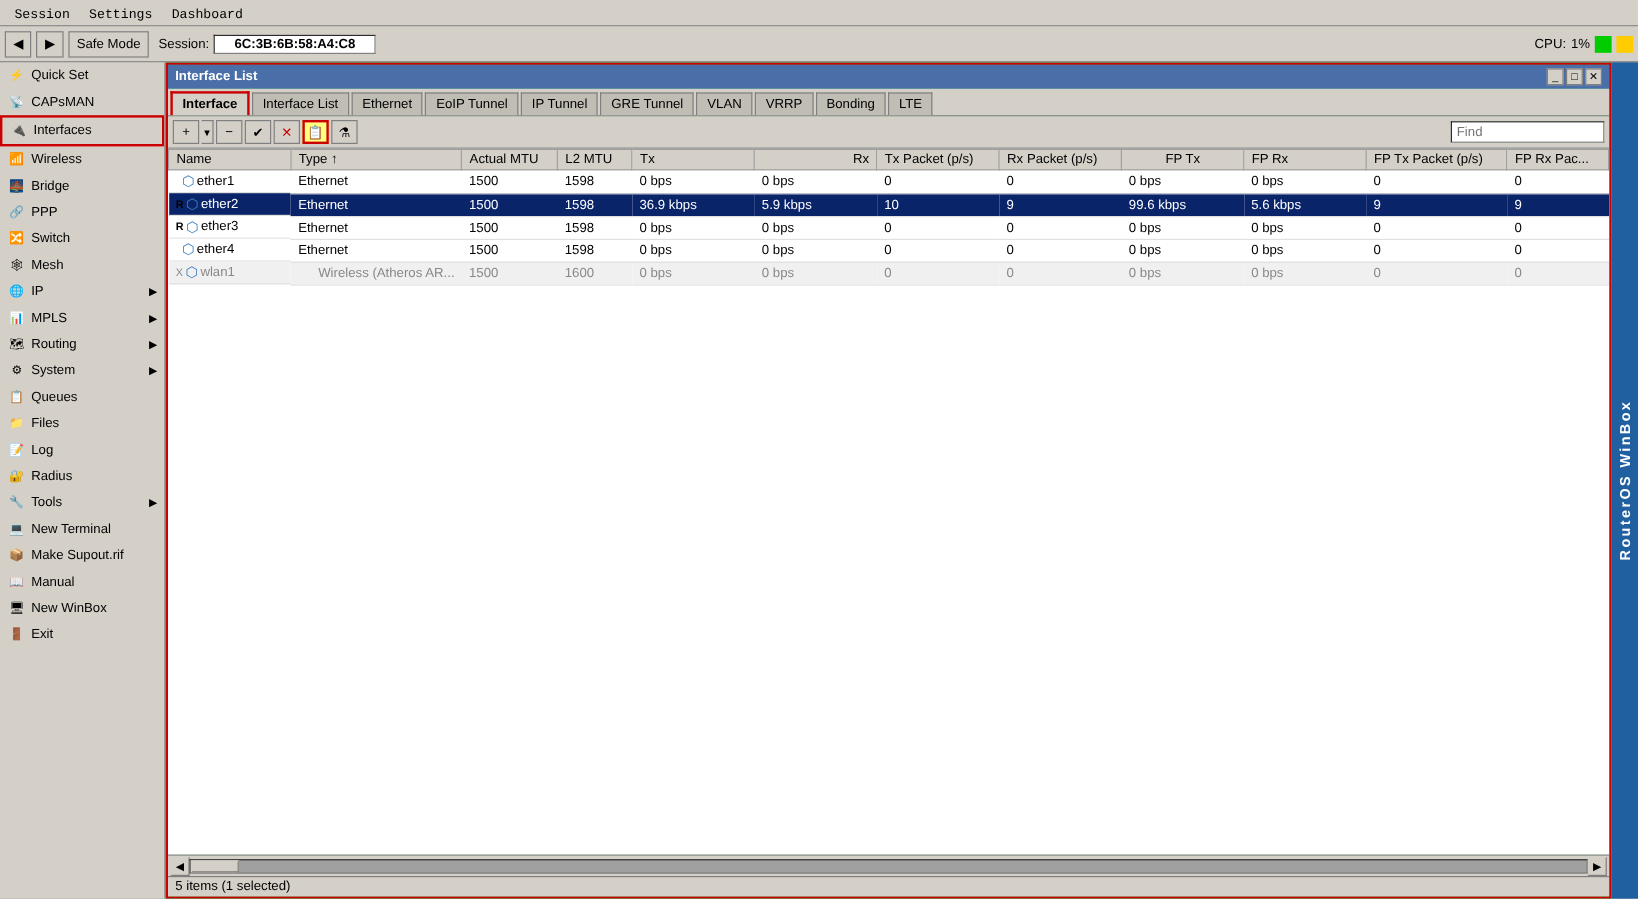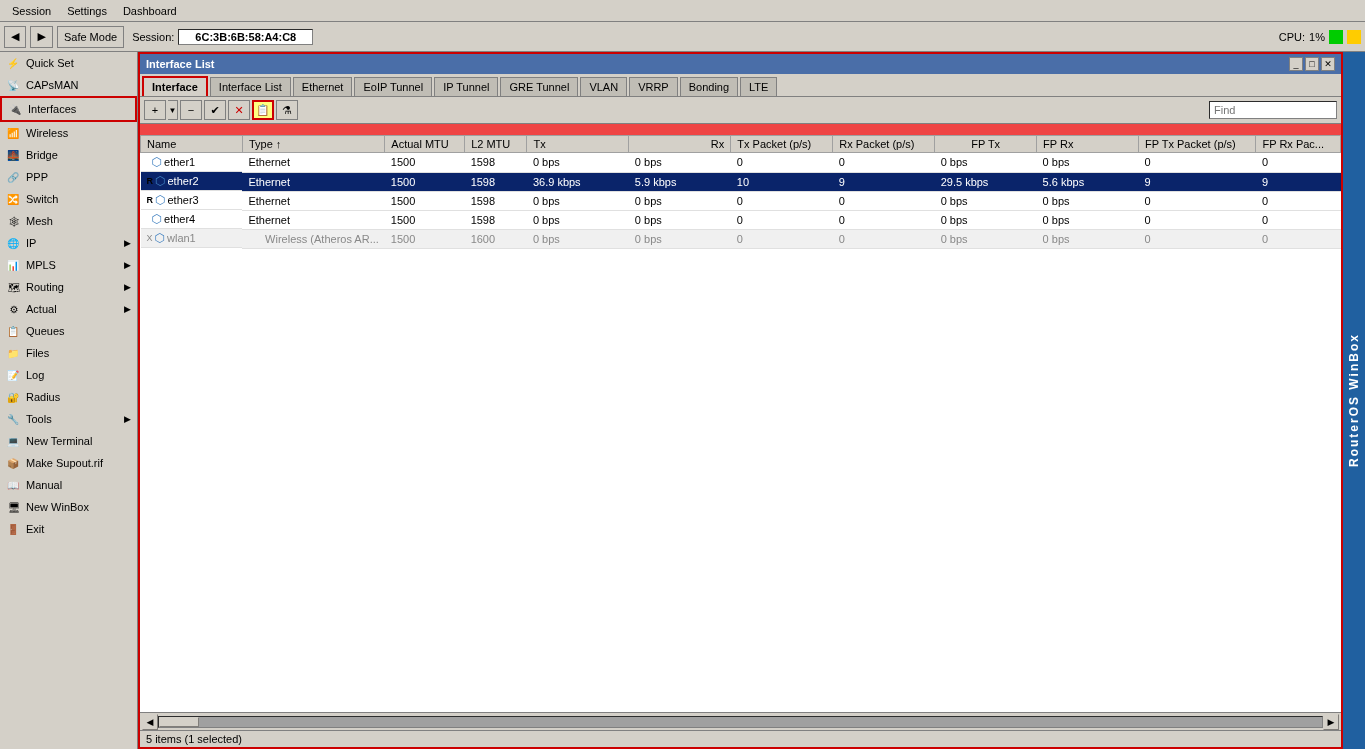"Session" .menubar { align-items: center -> flex-end; font-family: none -> Liberation Mono, monospace }
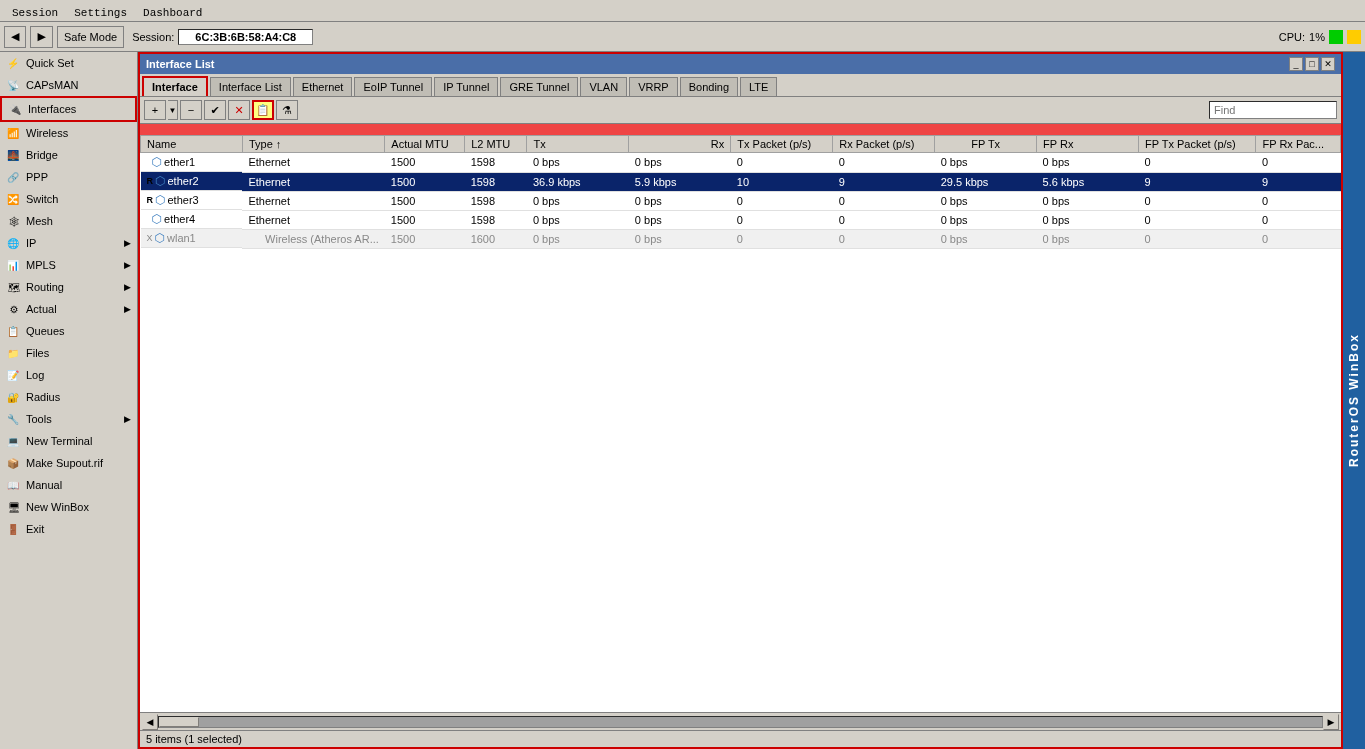"Interface List" .content { background: #ef4444 -> #22c55e }
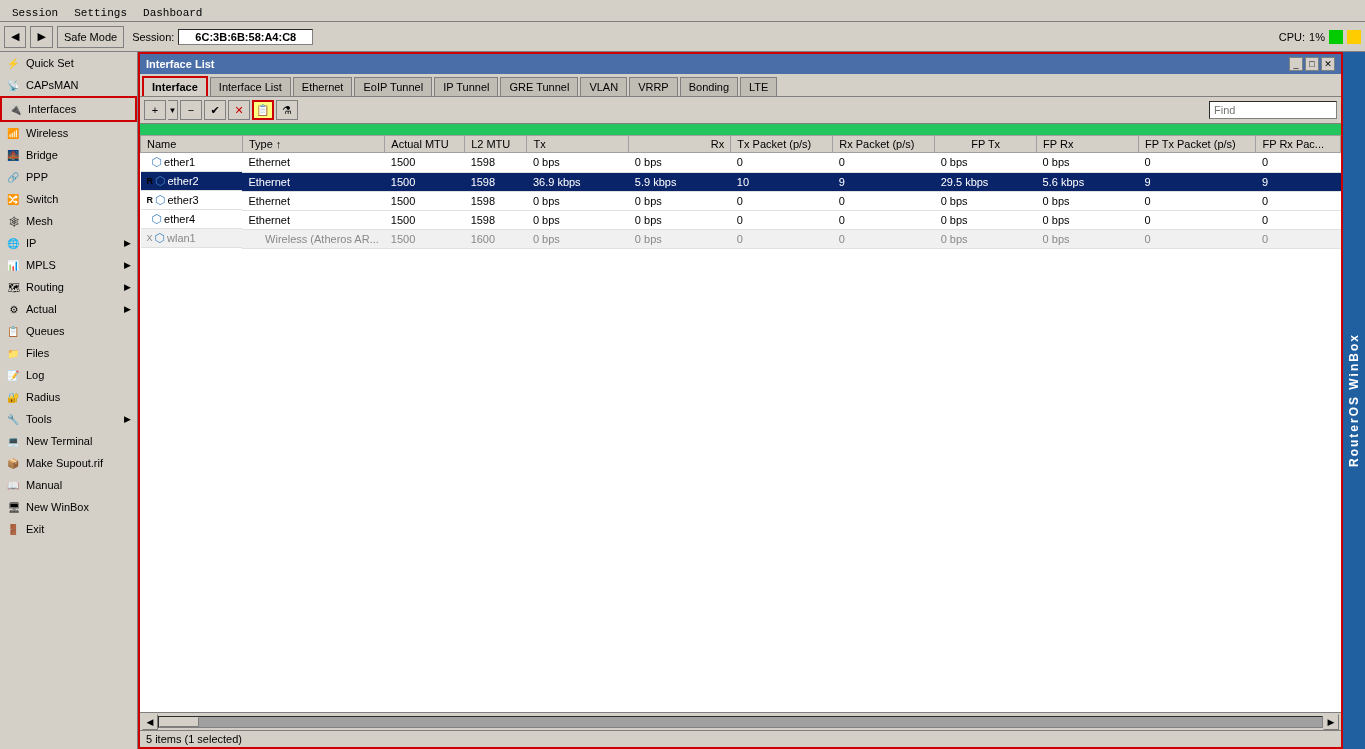"Name" .table-wrapper { margin-top: 11px -> none }
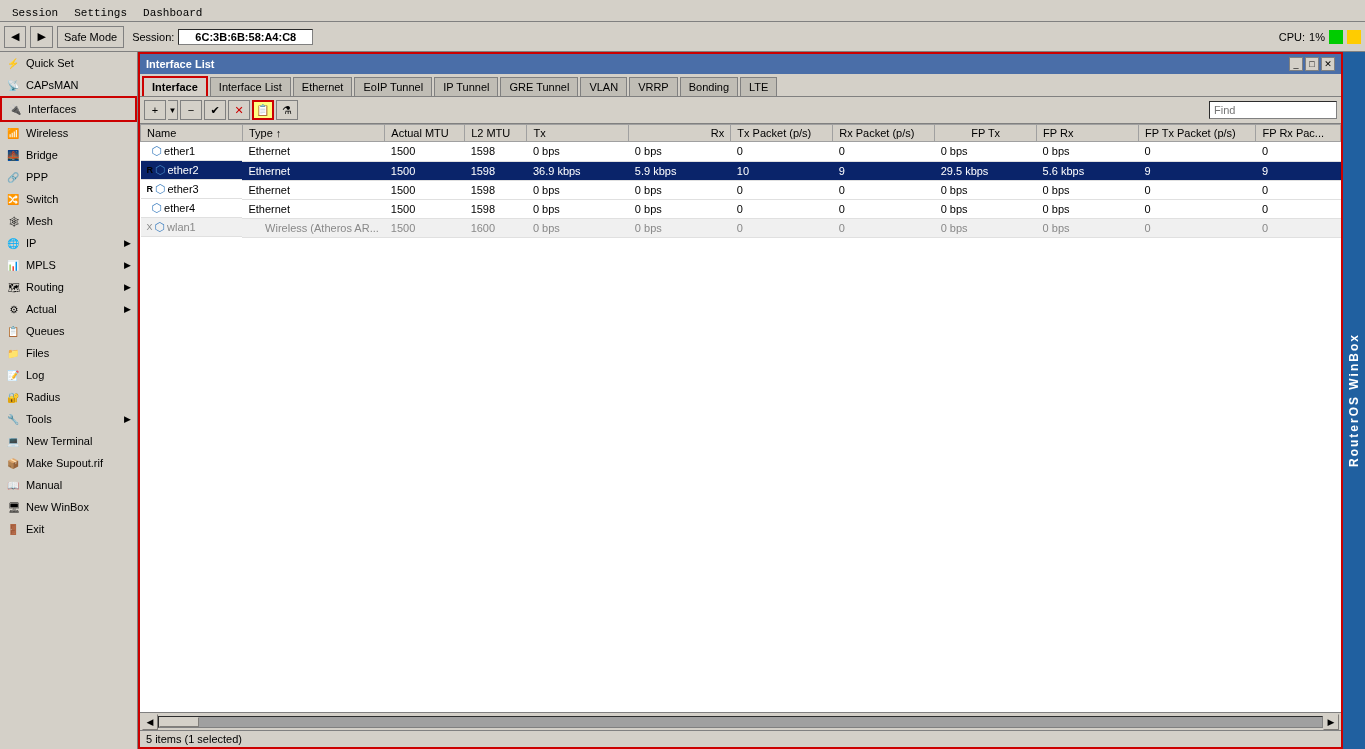"29.5 kbps" td { text: 29.5 -> 99.6 }
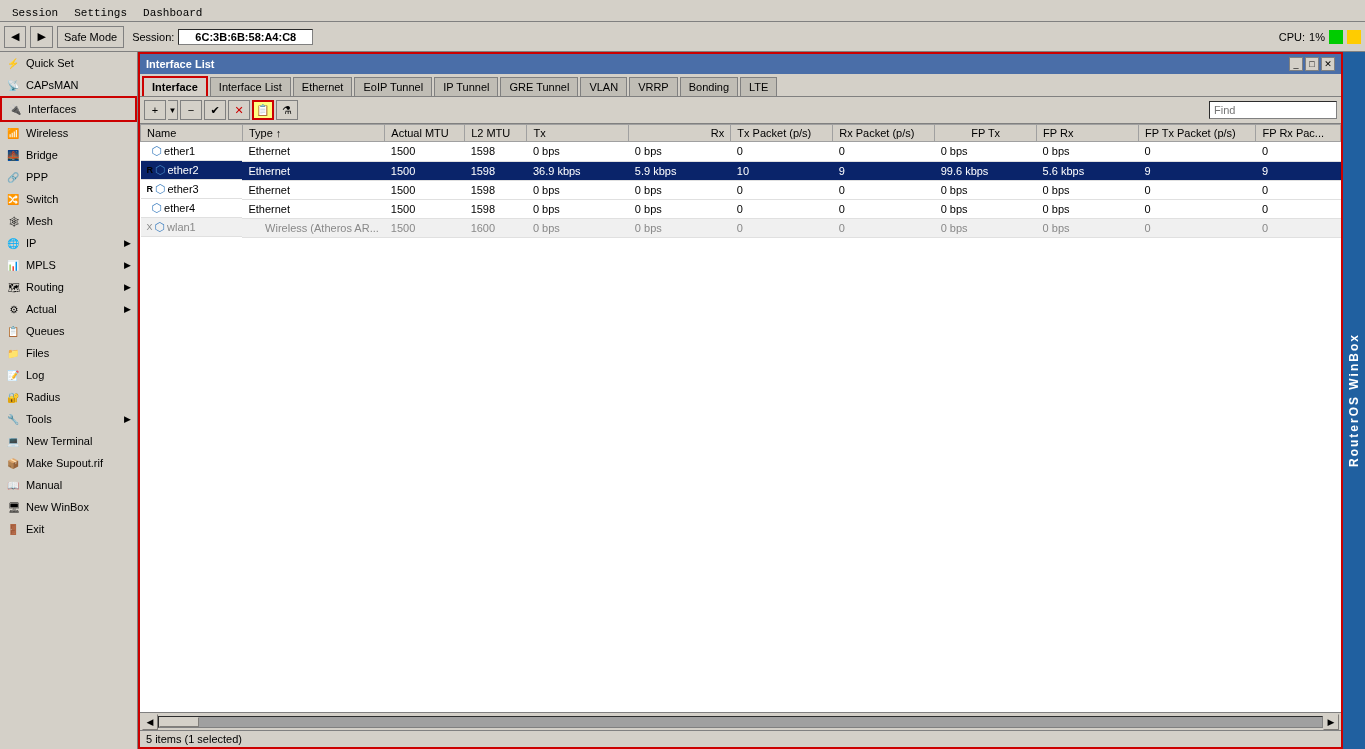"Actual" span { text: Actual -> System }
